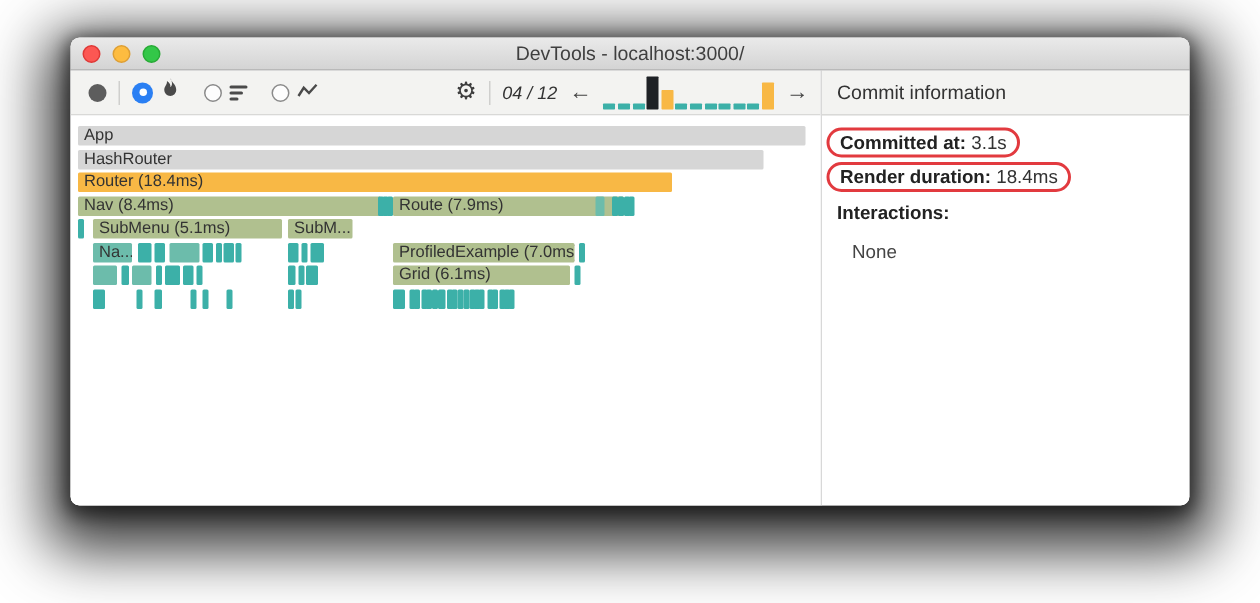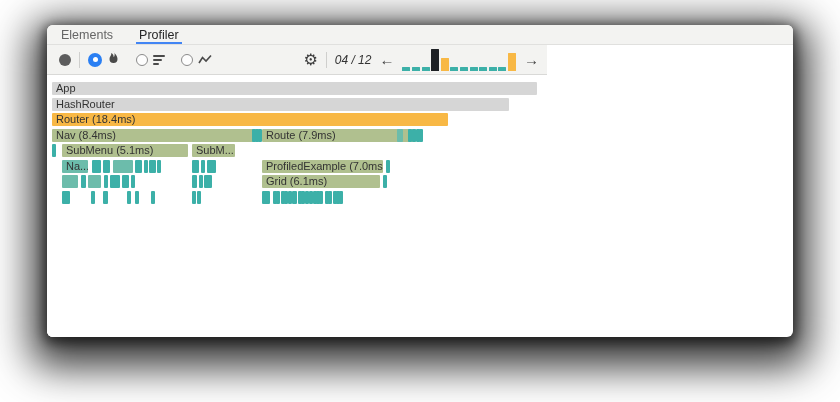"DevTools - localhost:3000/" div.titlebar { html: none -> <div> <div> <span></span> <span></span> <span></span> </div> <div>DevTools - localhost:3000/</div> </div> }
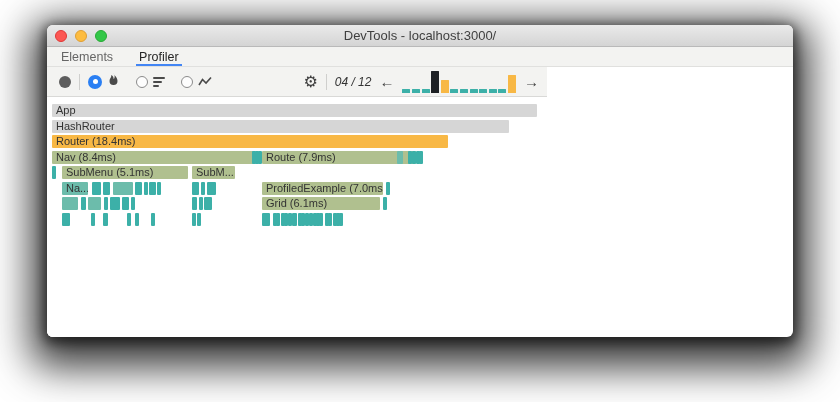"Elements" div.tabbar { html: <div> <div> <span>Elements</span> </div> <div> <span>Profiler</span> <span></span> </div> </div> -> none }
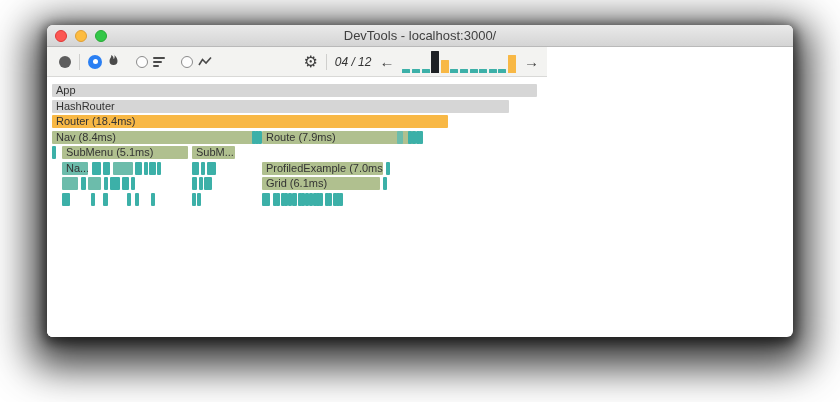"Commit information" div.right-panel { html: none -> <div> <div>Commit information</div> <div> <div> <span>Committed at:</span><span> 3.1s</span> </div> <br> <div> <span>Render duration:</span><span> 18.4ms</span> </div> <div>Interactions:</div> <div>None</div> </div> </div> }
